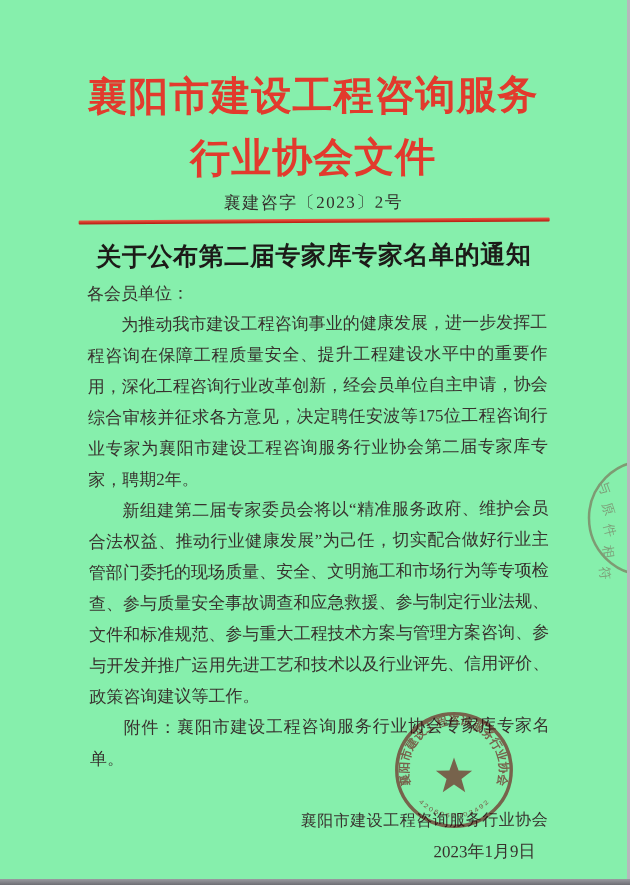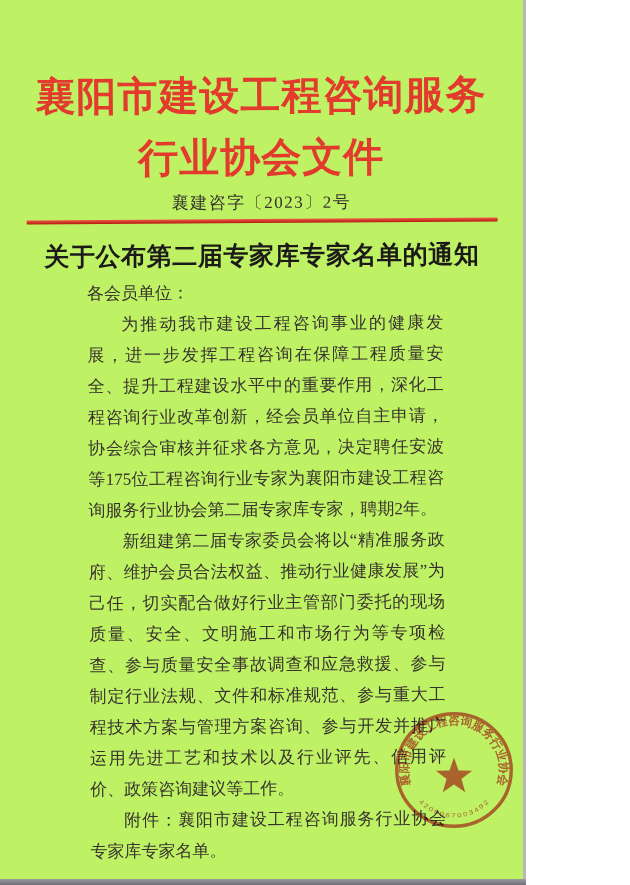"襄阳市建设工程咨询服务" .scan { background: #bef264 -> #86efac; width: 526px -> 630px }
